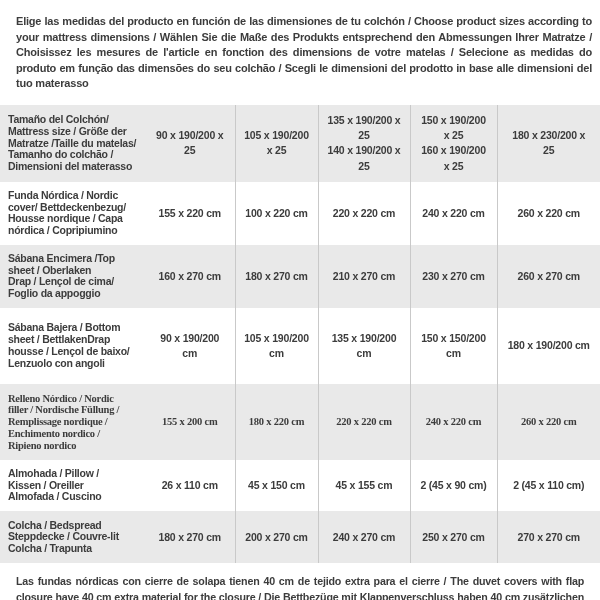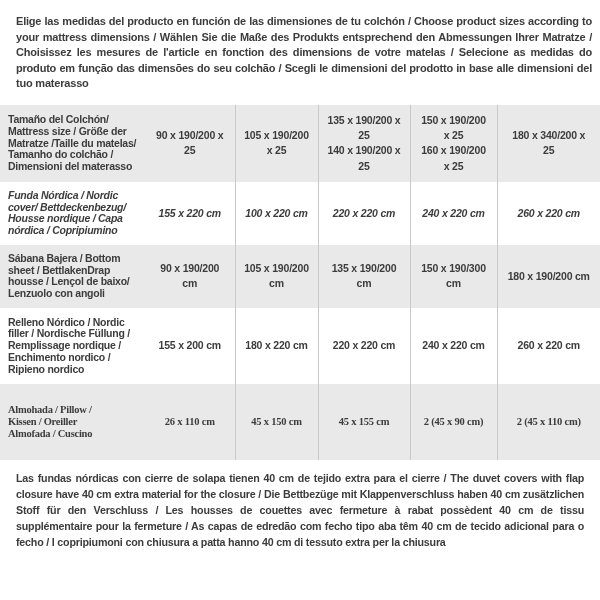"180 x 340/200 x 25" td.value-cell { text: 340/200 -> 230/200 }
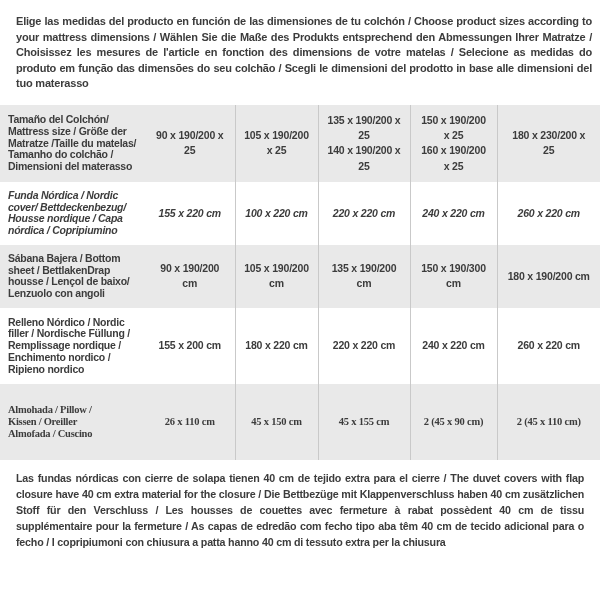"Funda Nórdica / Nordic" table.size-table tr:nth-child(2) { font-style: italic -> none }
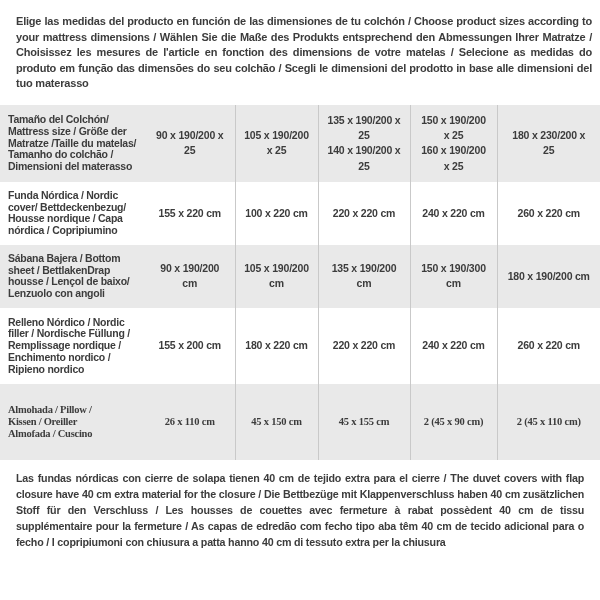"Sábana Encimera /Top" tr { html: none -> <tr> <td>Sábana Encimera /Top sheet / Oberlaken Drap / Lençol de cima/ Foglio da appoggio</td> <td>160 x 270 cm</td> <td>180 x 270 cm</td> <td>210 x 270 cm</td> <td>230 x 270 cm</td> <td>260 x 270 cm</td> </tr> }
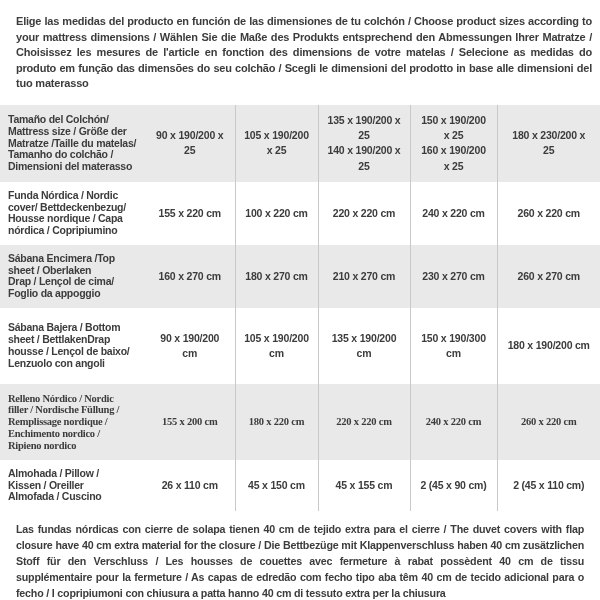"150 x 190/300 cm" td.value-cell { text: 190/300 -> 150/200 }
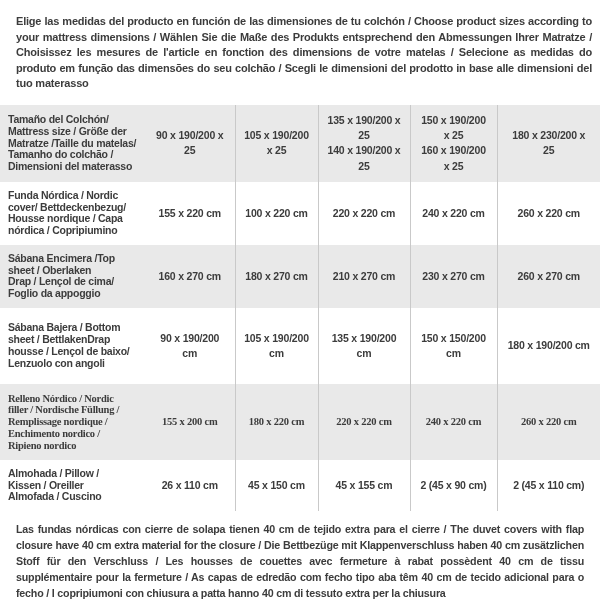"Colcha / Bedspread" tr { html: none -> <tr> <td>Colcha / Bedspread Steppdecke / Couvre-lit Colcha / Trapunta</td> <td>180 x 270 cm</td> <td>200 x 270 cm</td> <td>240 x 270 cm</td> <td>250 x 270 cm</td> <td>270 x 270 cm</td> </tr> }
